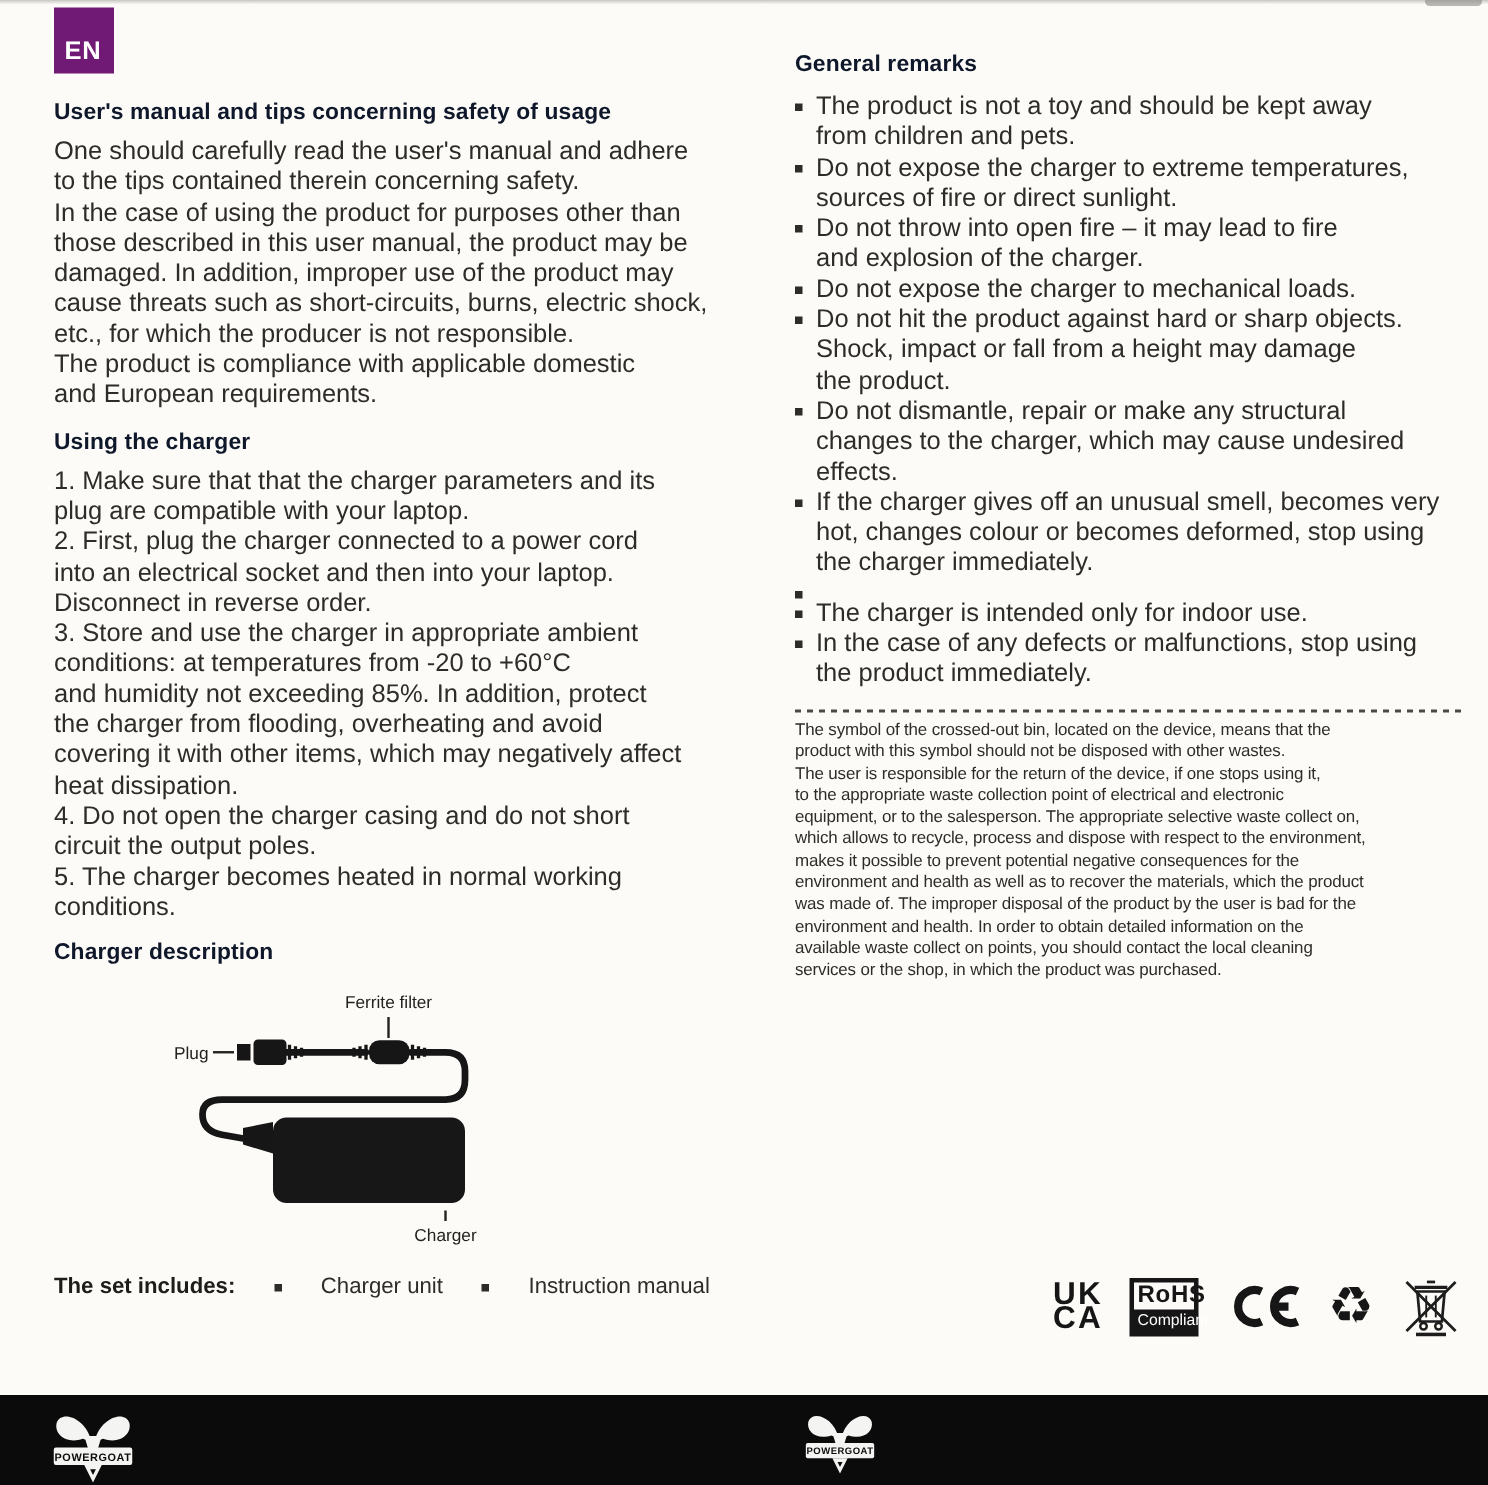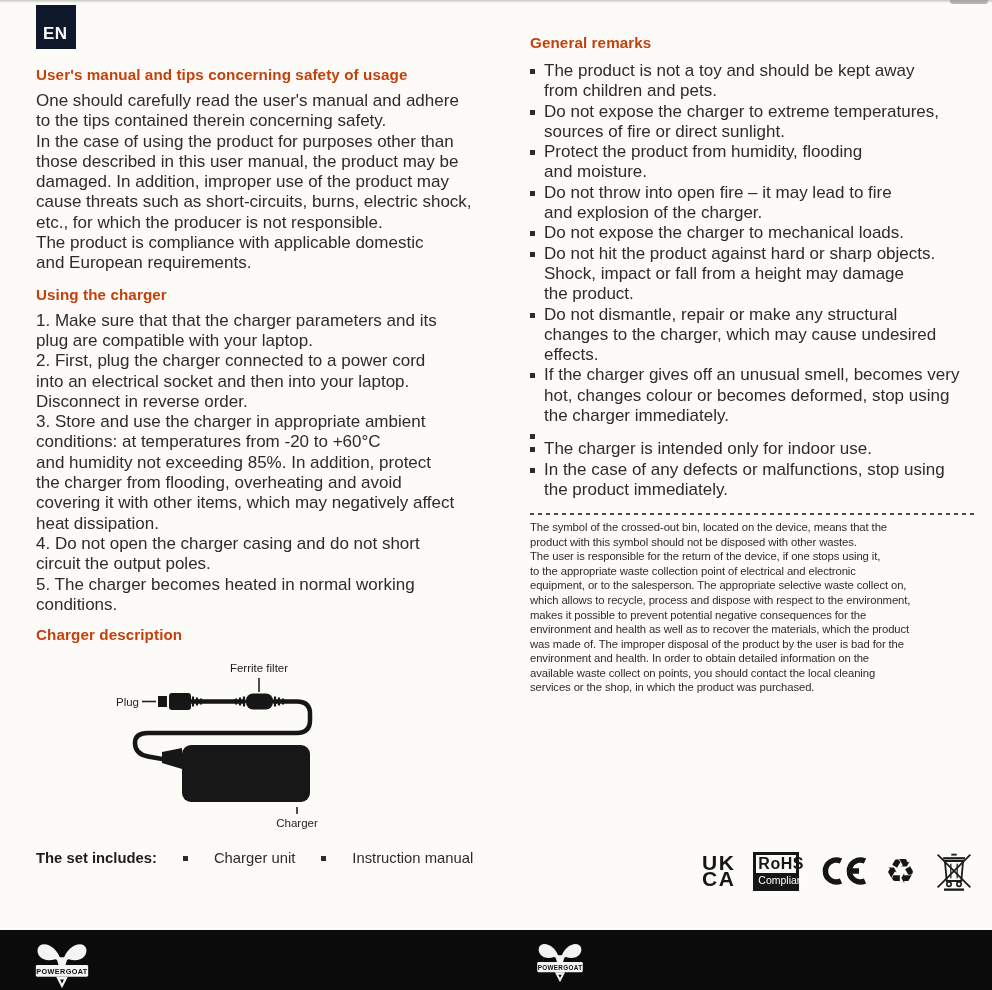"EN" .en-badge { background: #0f172a -> #701a75 }
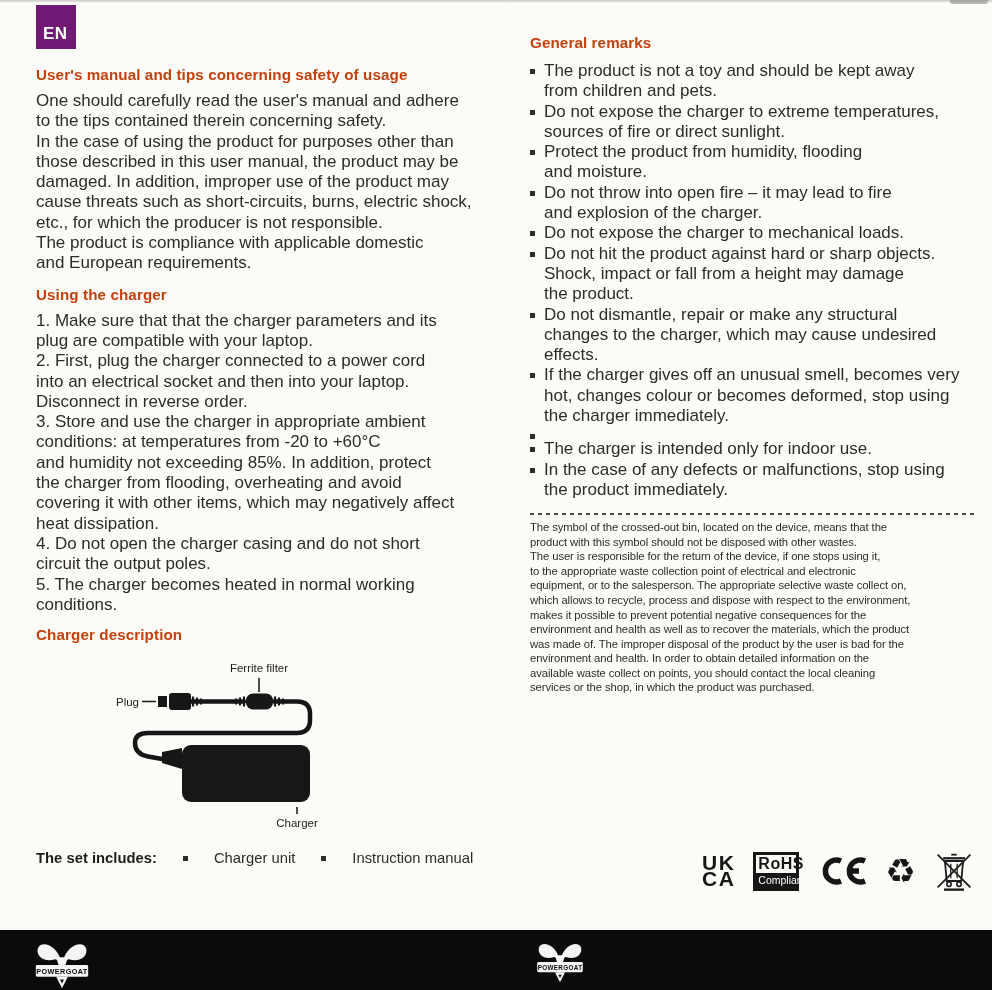"General remarks" .sec-heading { color: #c2410c -> #0f172a }
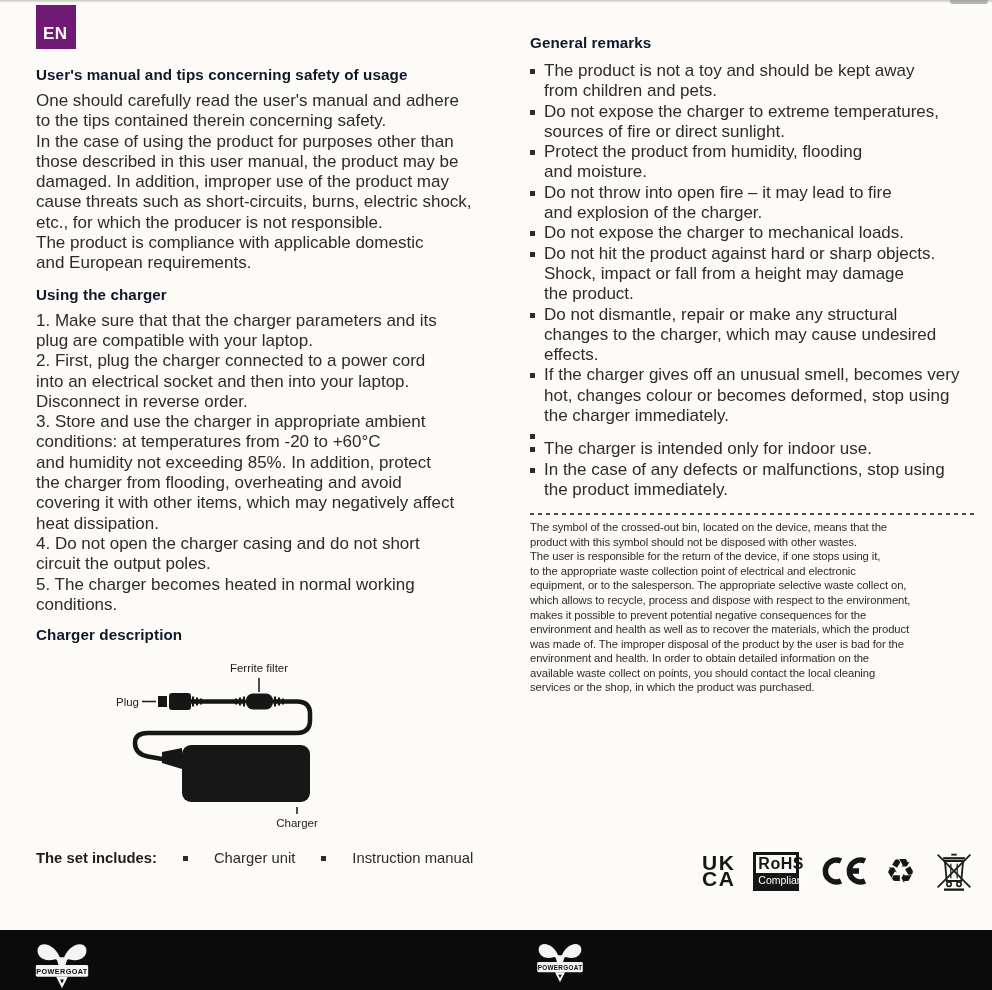"Protect the product from humidity," li.remark { html: <li> <span></span> <span>Protect the product from humidity, flooding and moisture.</span> </li> -> none }
